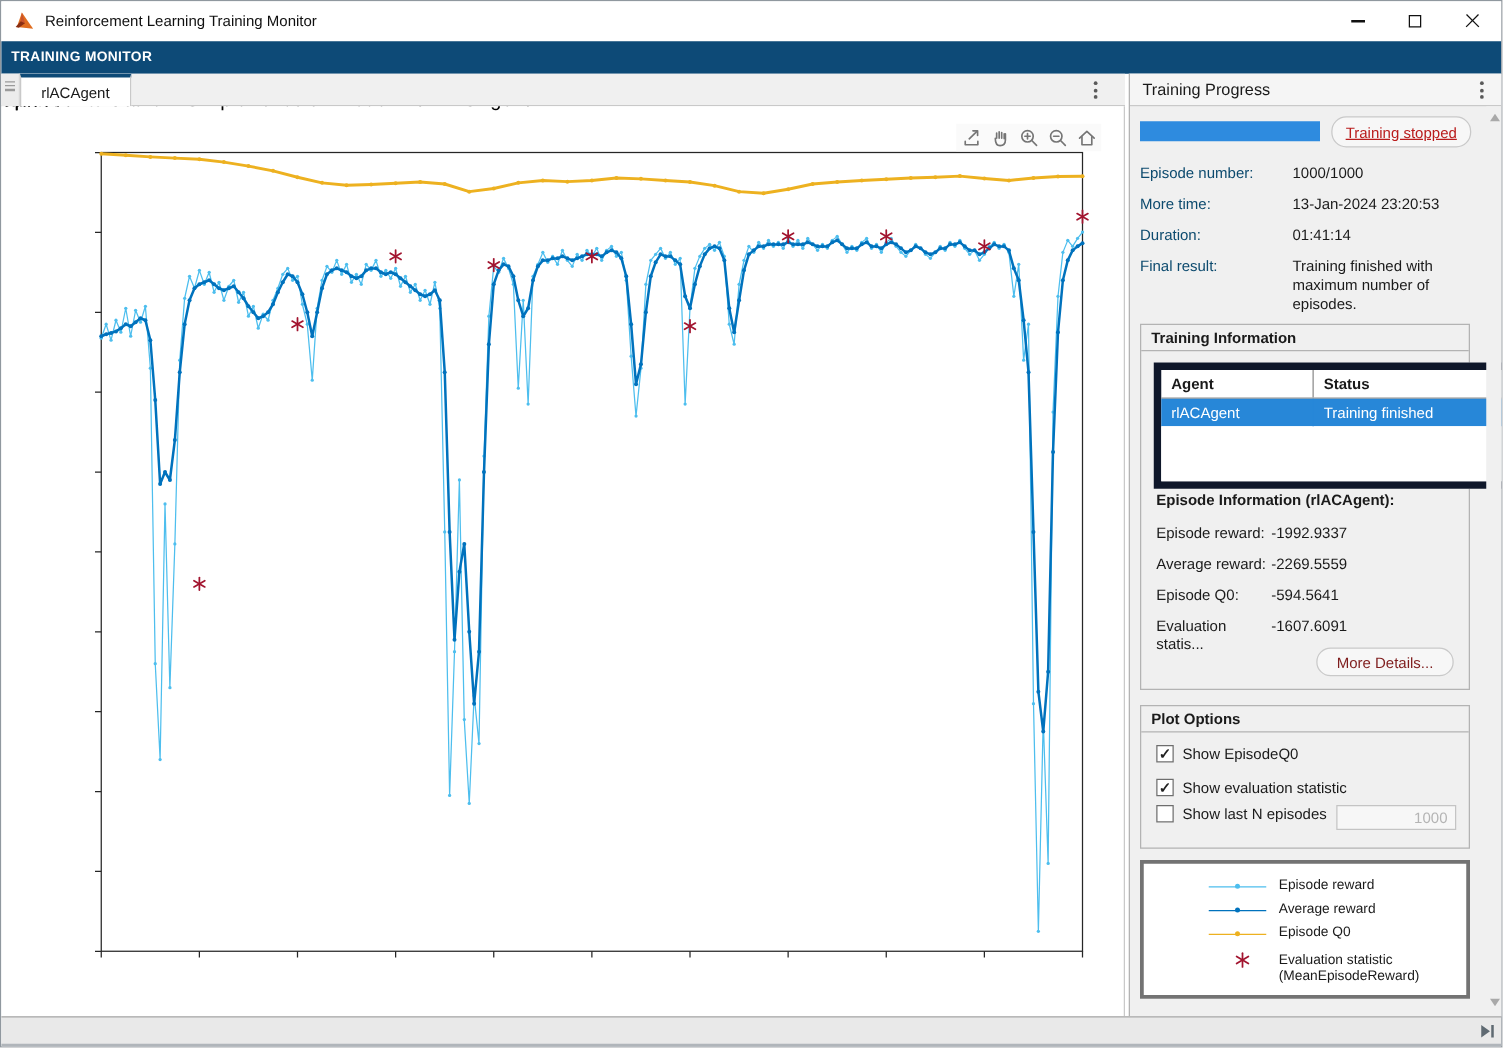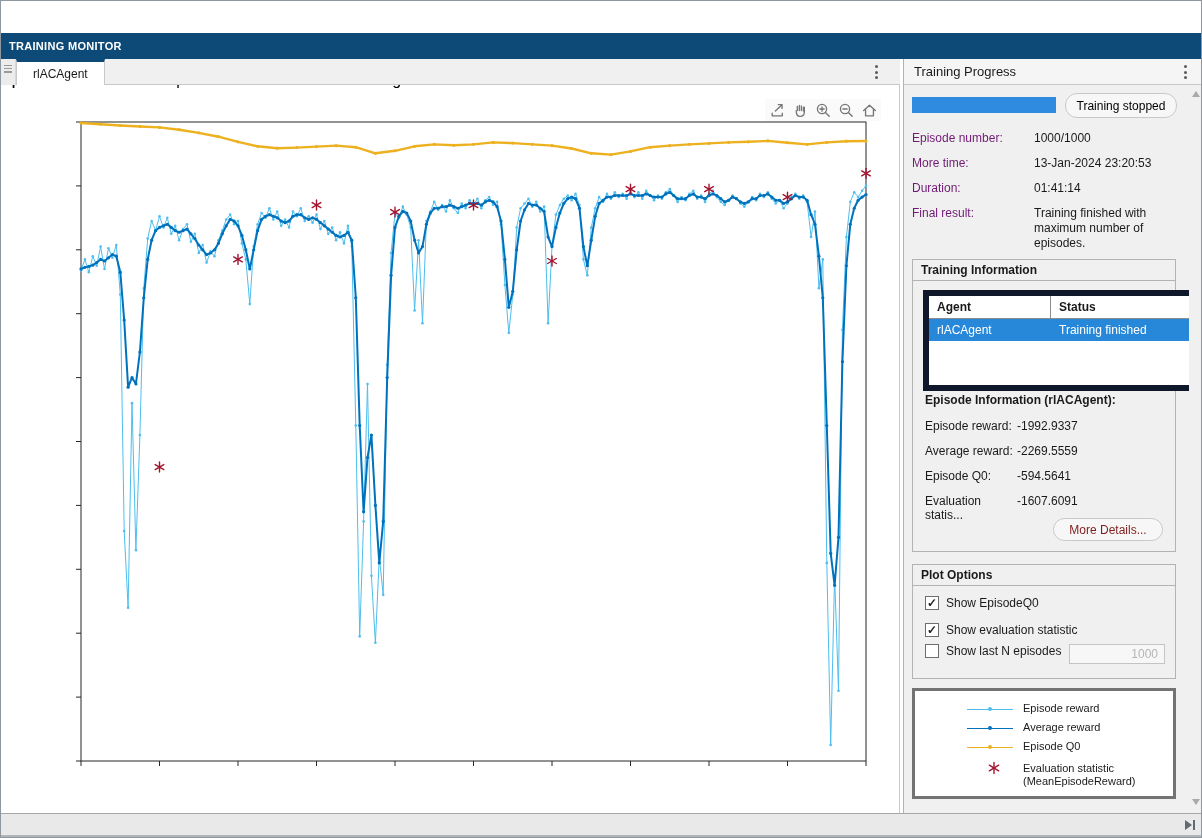"Reinforcement Learning Training Monitor" div.titlebar { html: none -> <div> <svg> <polygon></polygon> <polygon></polygon> <polygon></polygon> </svg> <span>Reinforcement Learning Training Monitor</span> <div> <div> <span></span> </div> <div> <span></span> </div> <div> <span> <i></i> <i></i> </span> </div> </div> </div> }
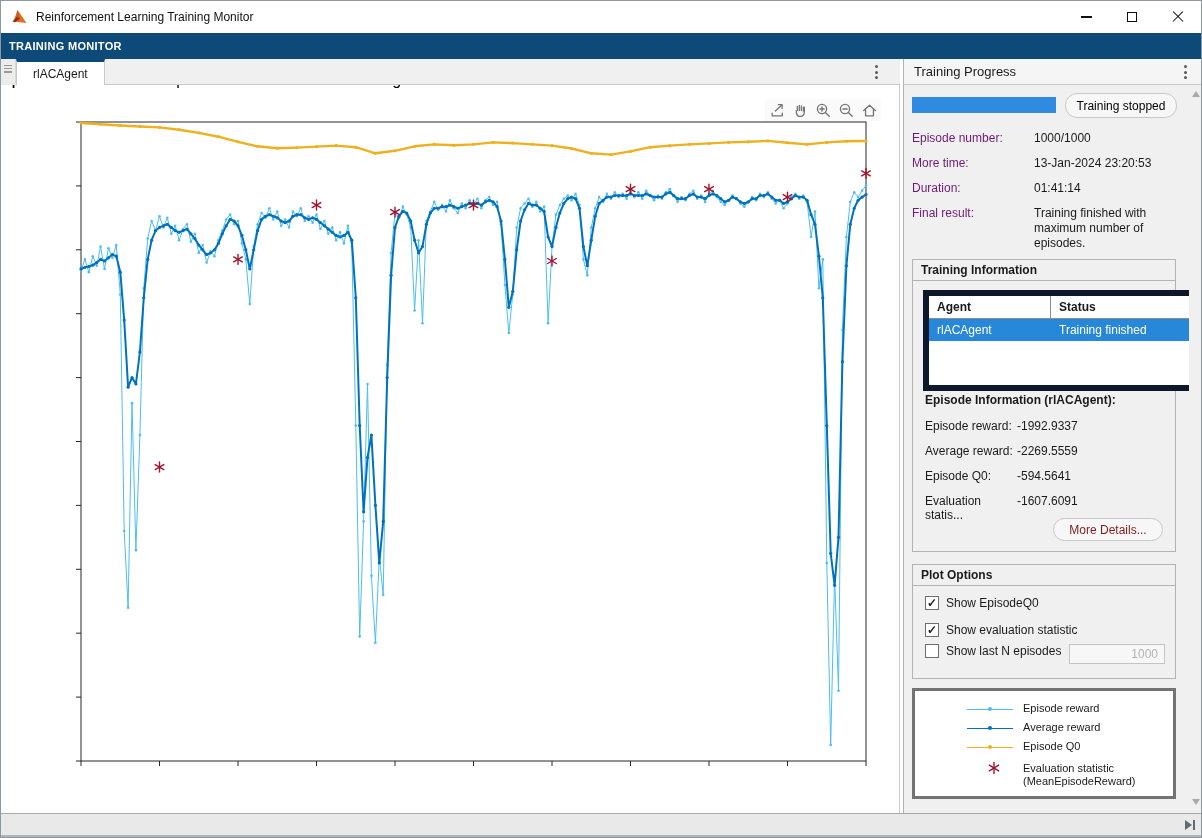"Training stopped" .btn-stopped { color: #000000 -> #b91c1c; text-decoration: none -> underline }
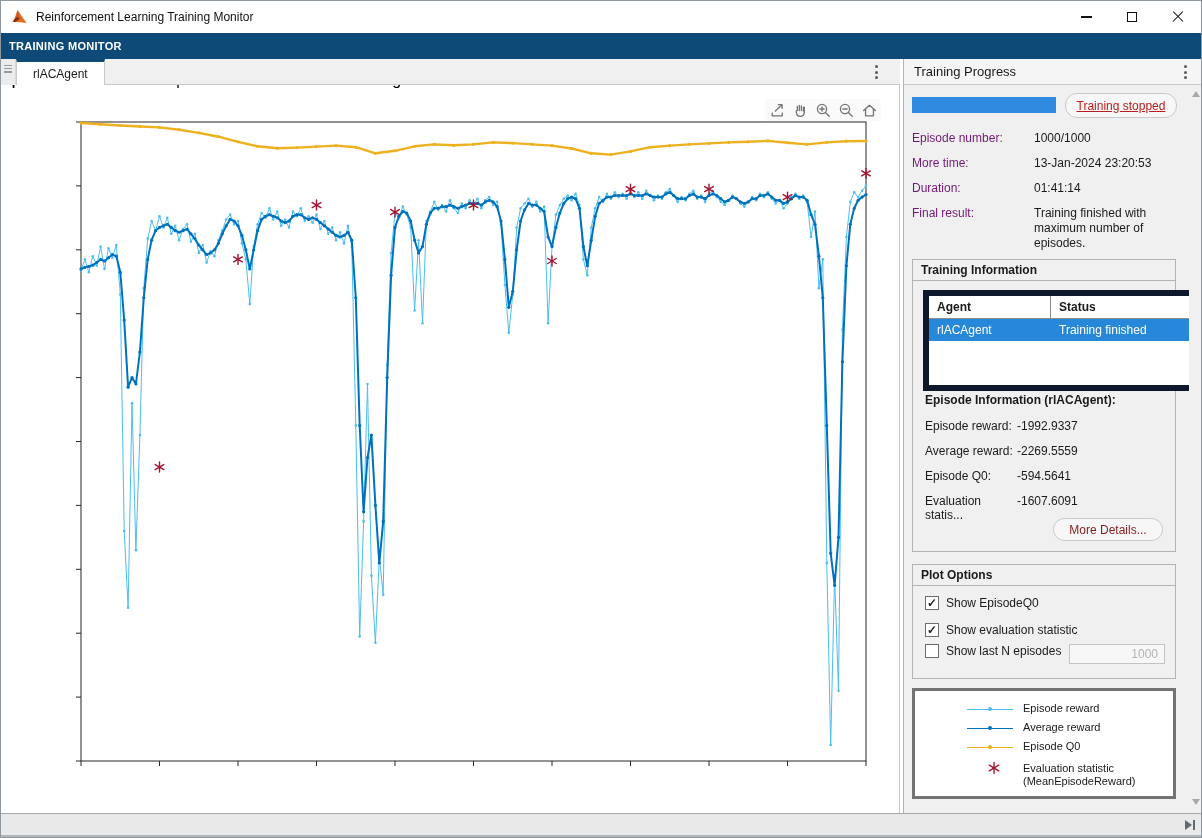"Episode number:" .fieldrow .flabel { color: #701a75 -> #0c4a6e }
